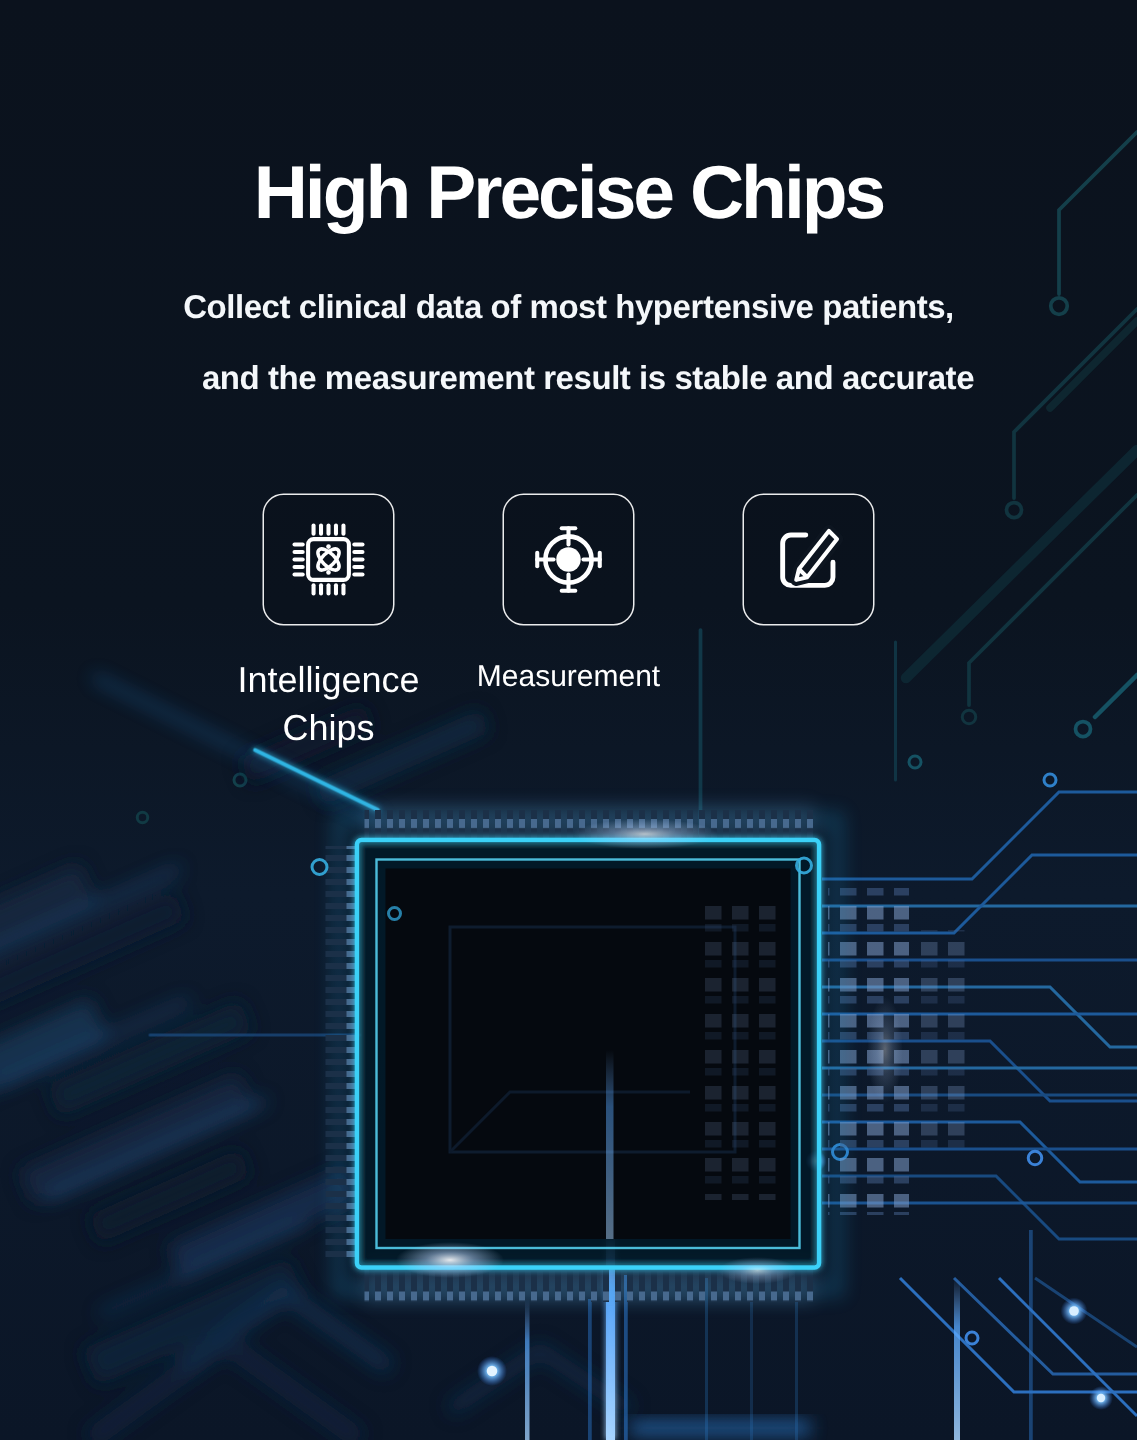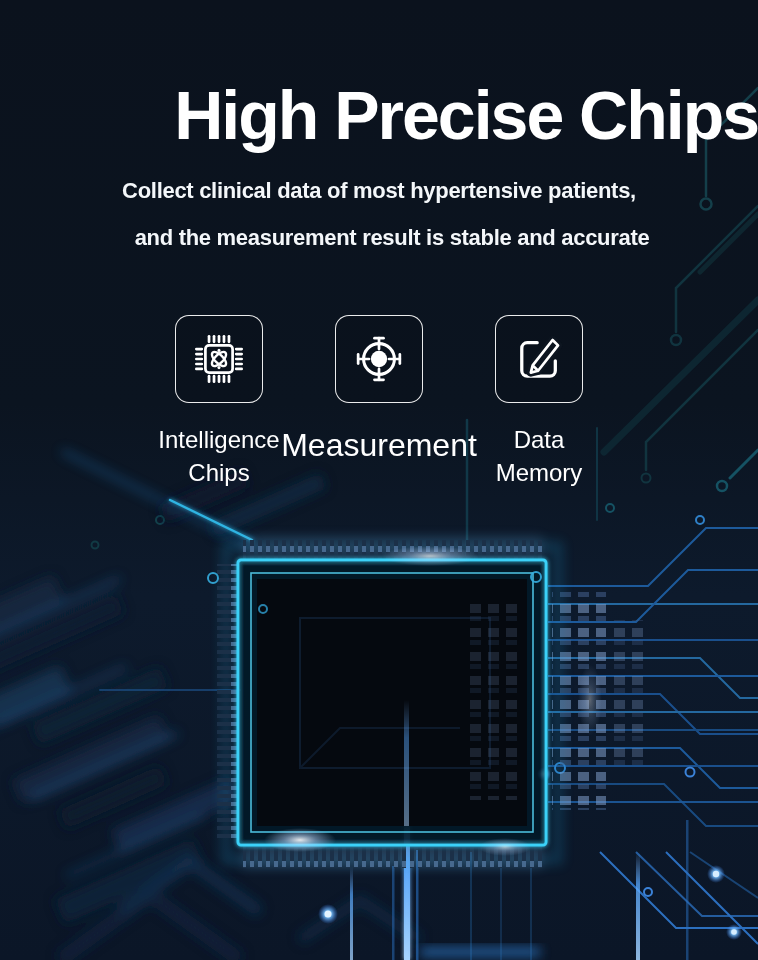"High Precise Chips" .title { font-size: 68px -> 50px; padding-top: 76px -> 100px; text-align: right -> none }
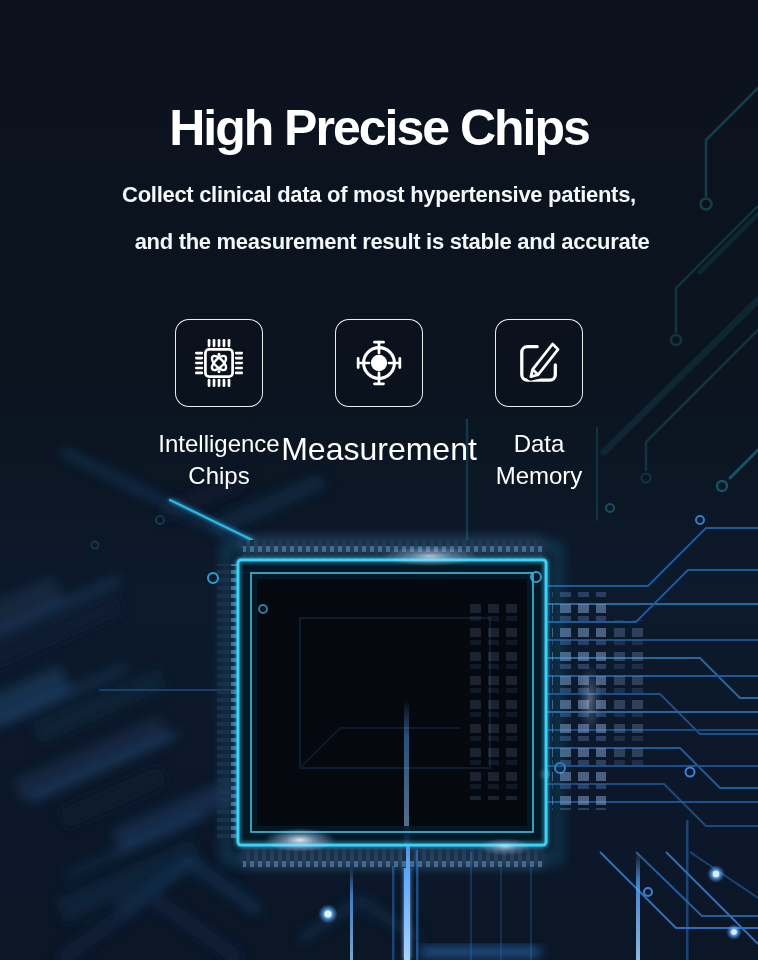"Collect clinical data of most" .sub1 { margin-top: 24px -> 34px }
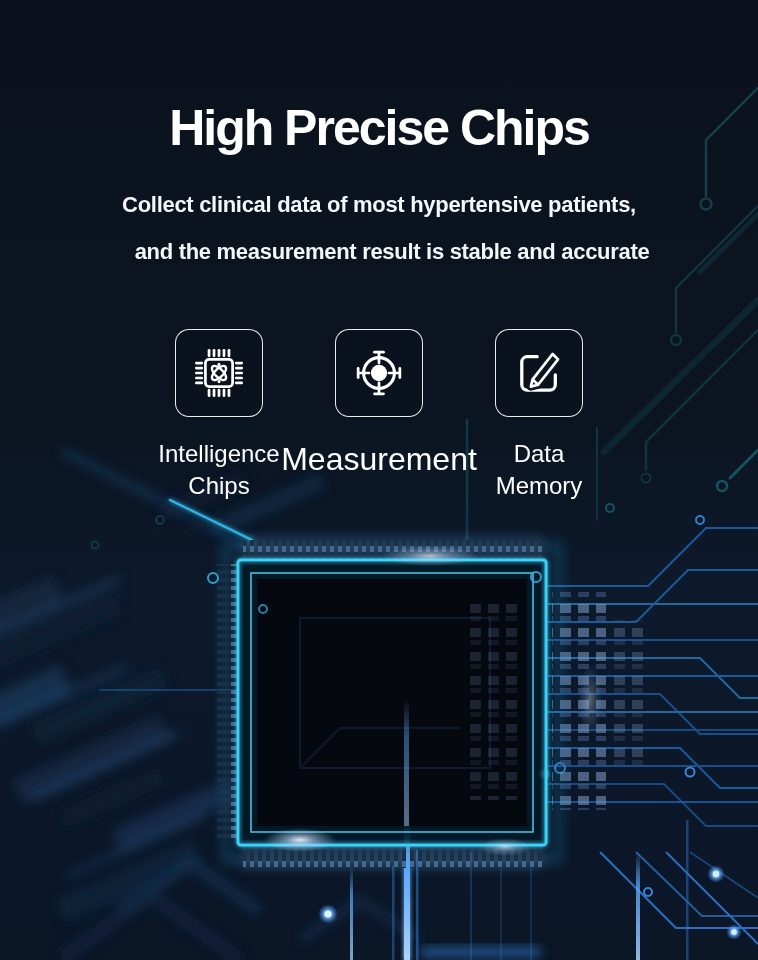"Measurement" .label .big { font-size: 32px -> 20px }
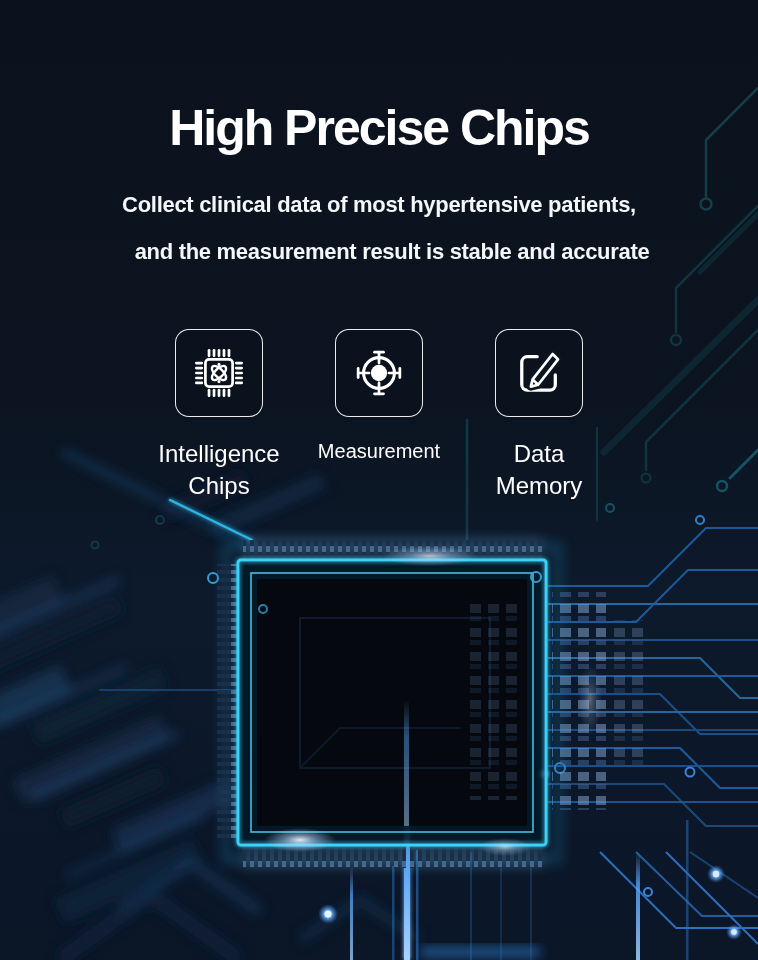"Data" div.label { html: <div> <span>Data</span> <span>Memory</span> </div> -> none }
